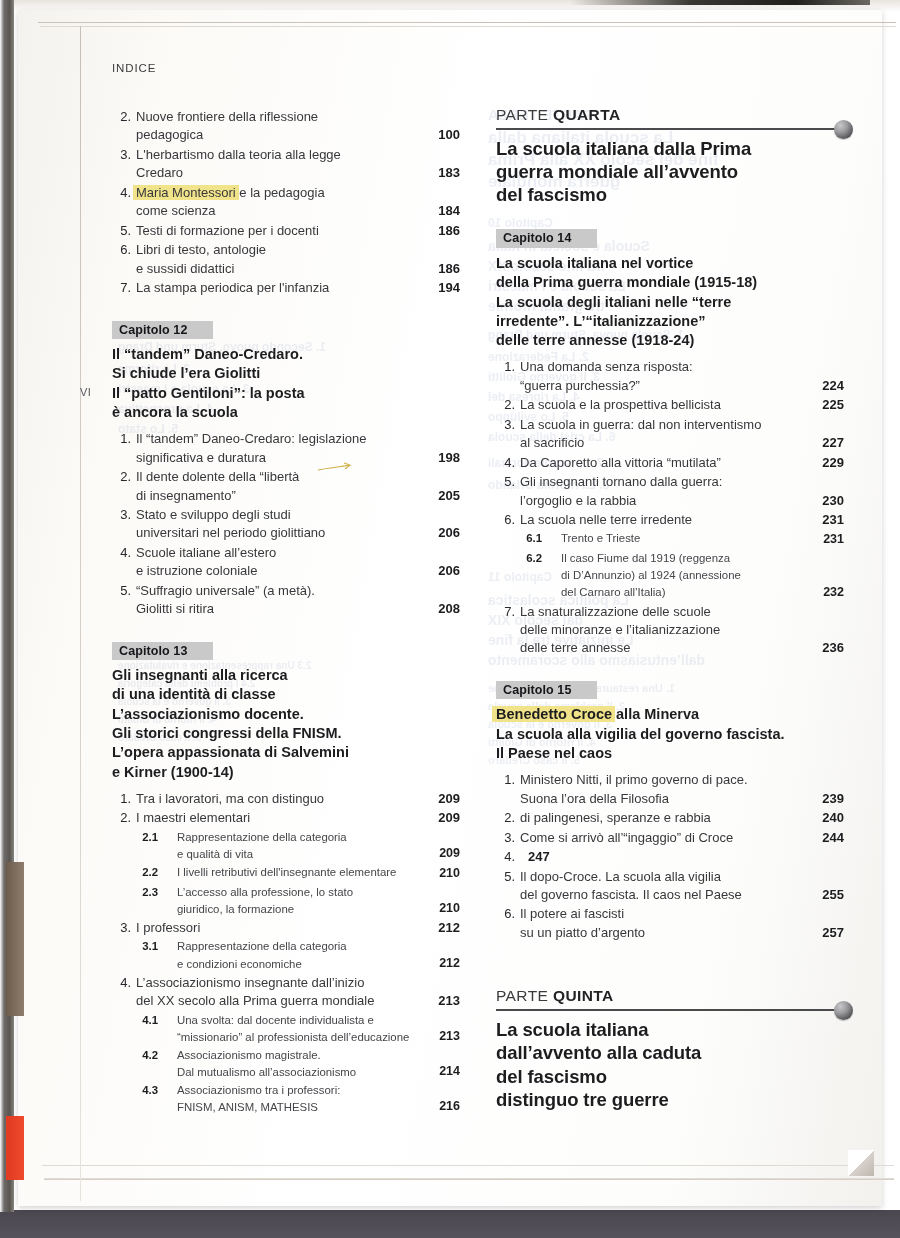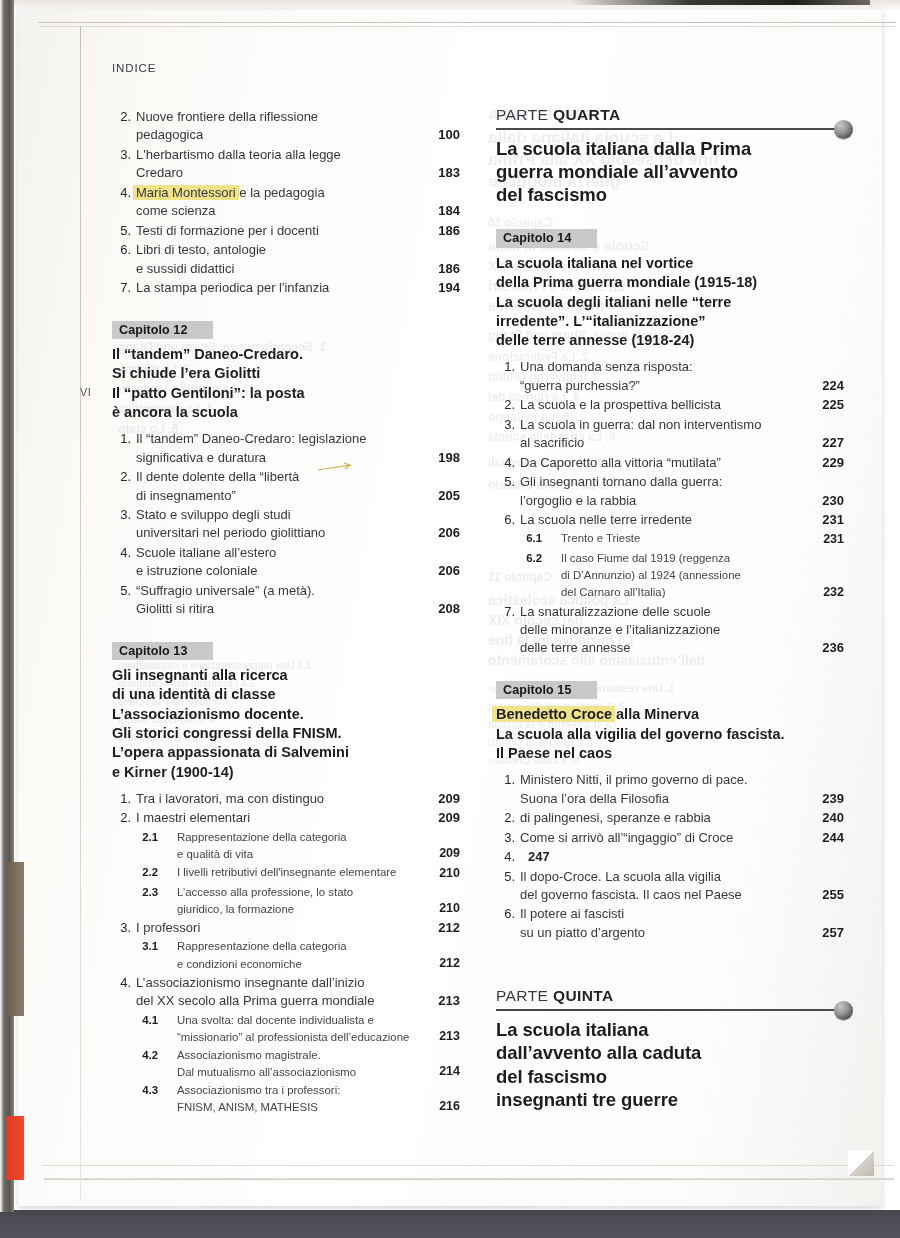"insegnanti tre guerre" div { text: insegnanti -> distinguo }
